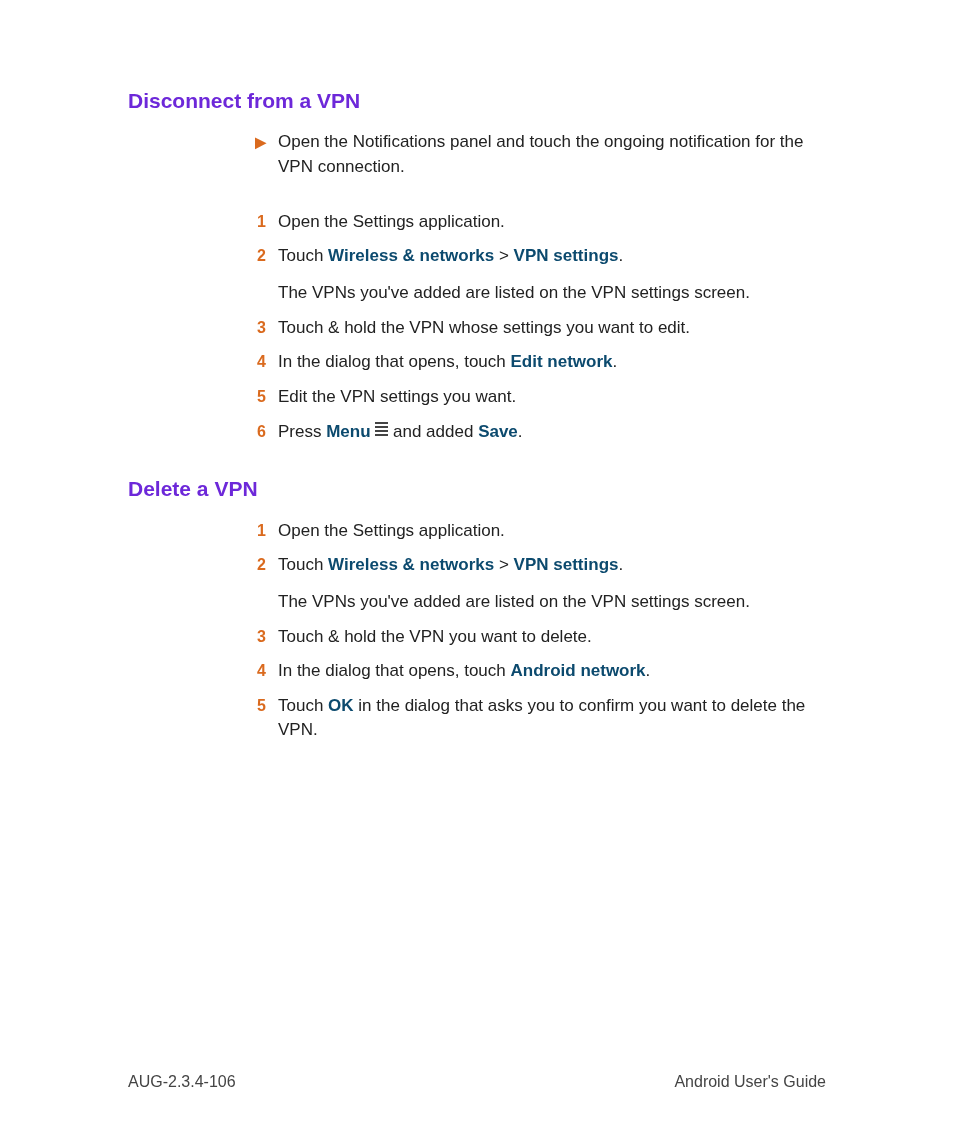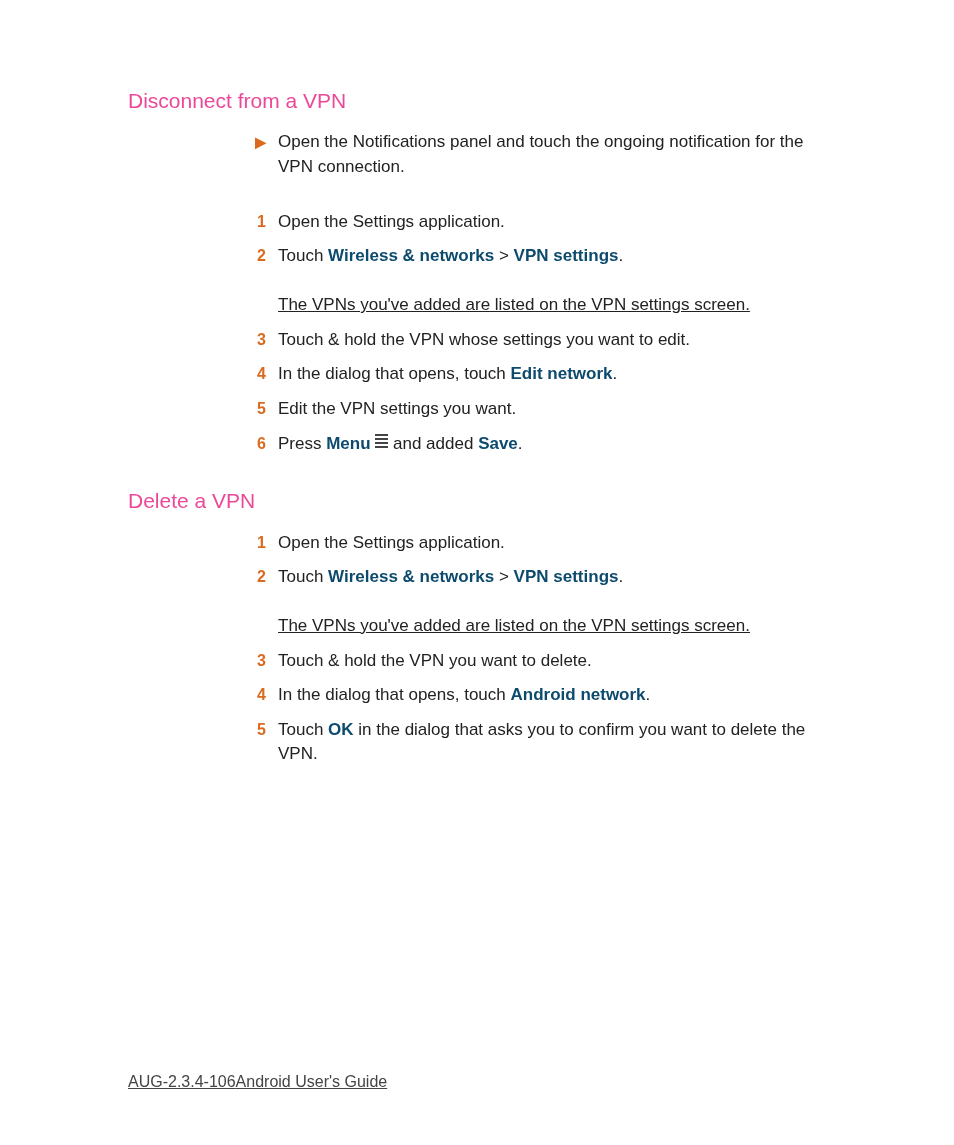"Disconnect from a VPN" h2.section { color: #ec4899 -> #6d28d9; font-weight: 400 -> 700 }
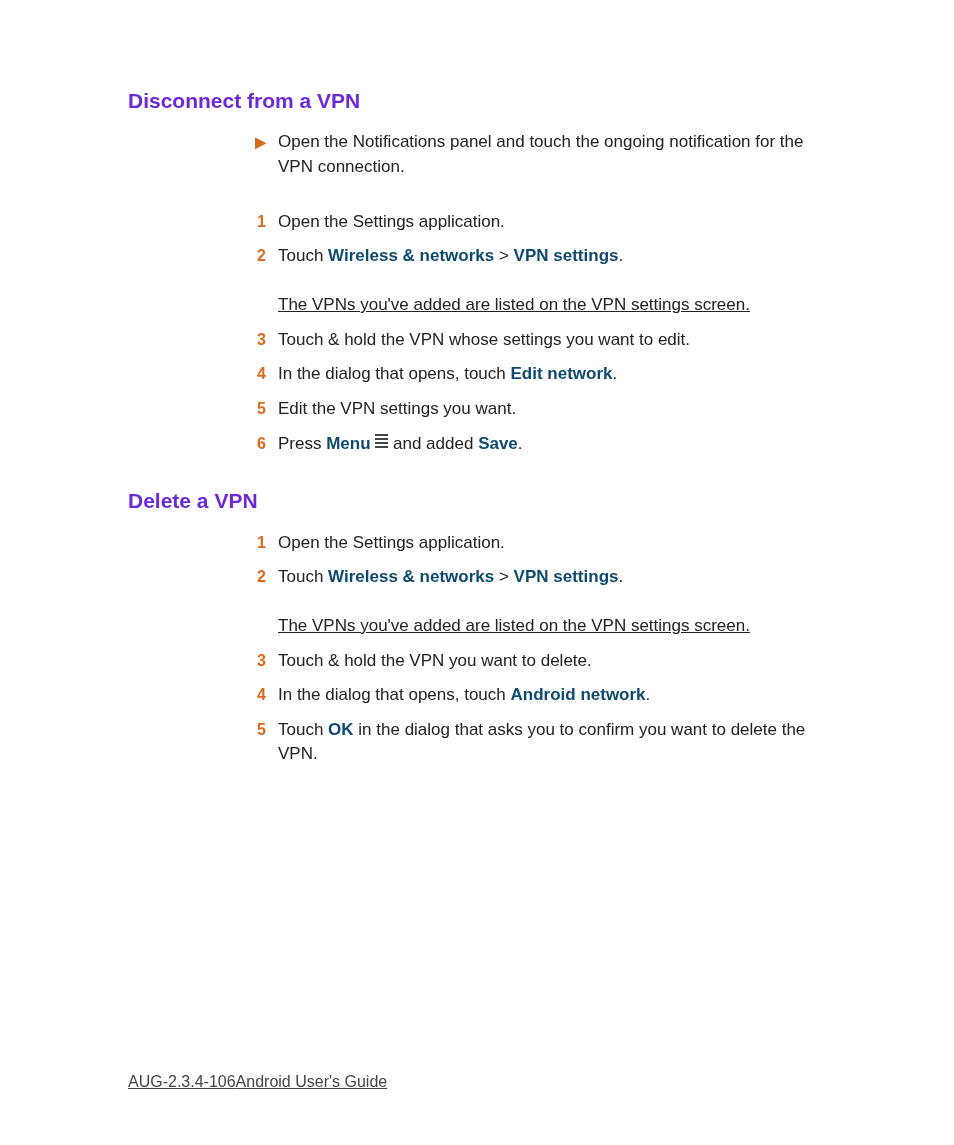"The VPNs you've added are" .sub { margin-top: 24px -> 12px; text-decoration: underline -> none }
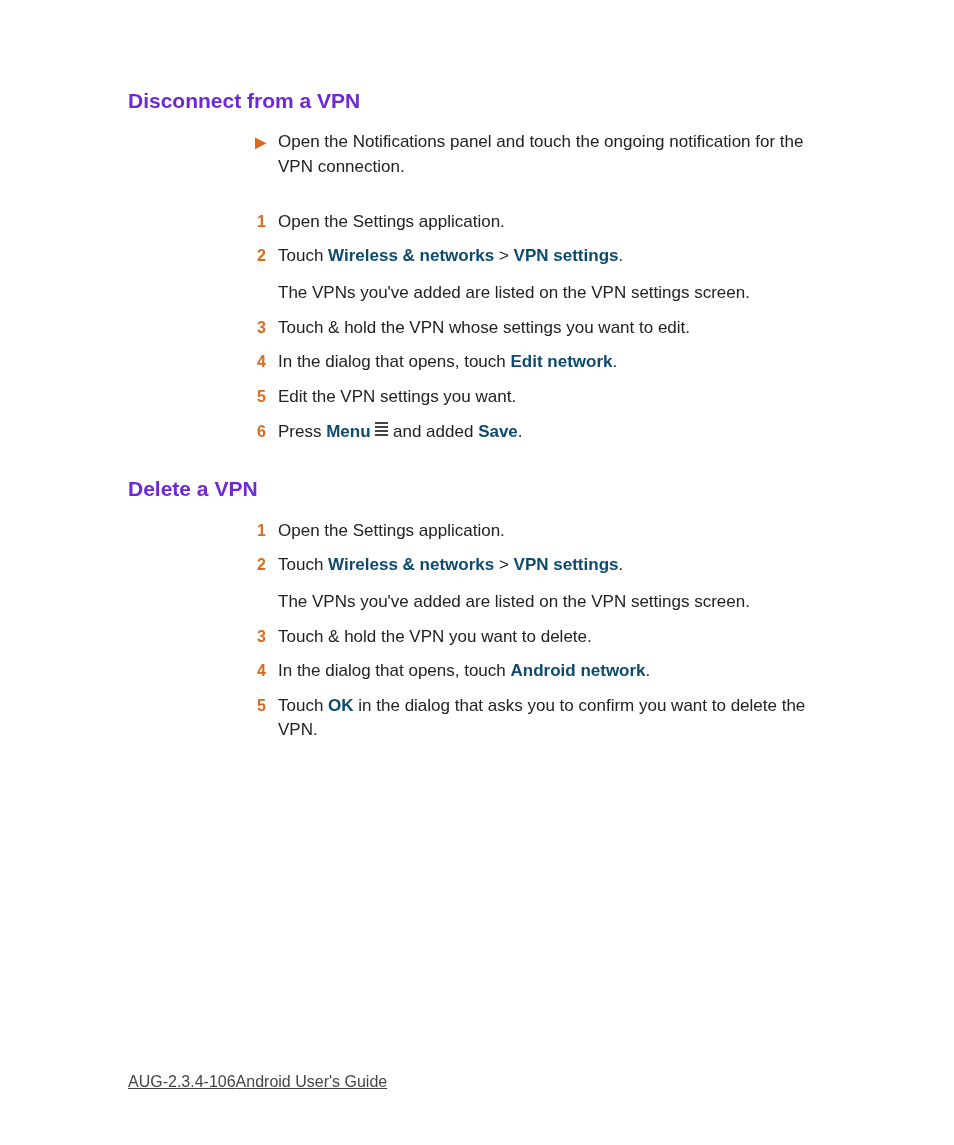"AUG-2.3.4-106" .footer { justify-content: none -> space-between; text-decoration: underline -> none }
